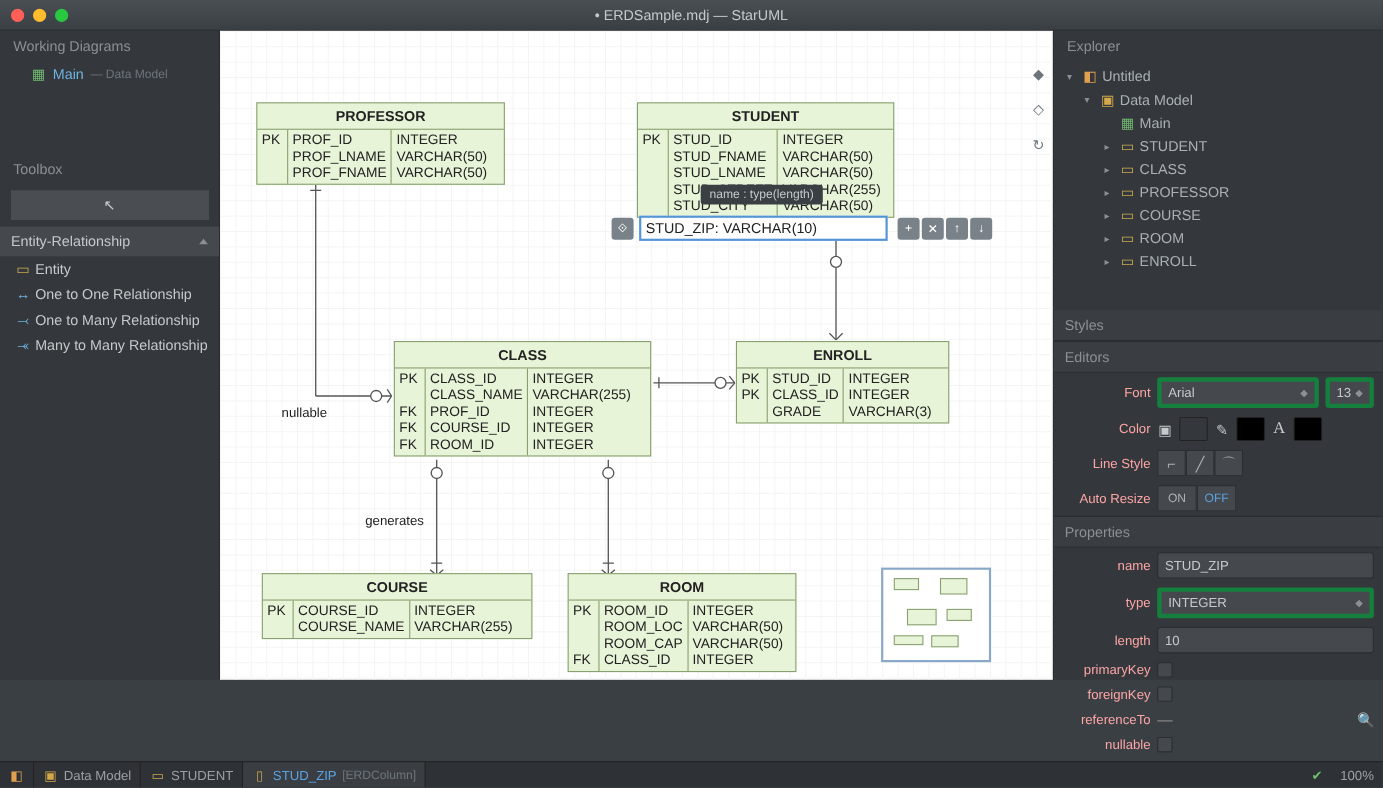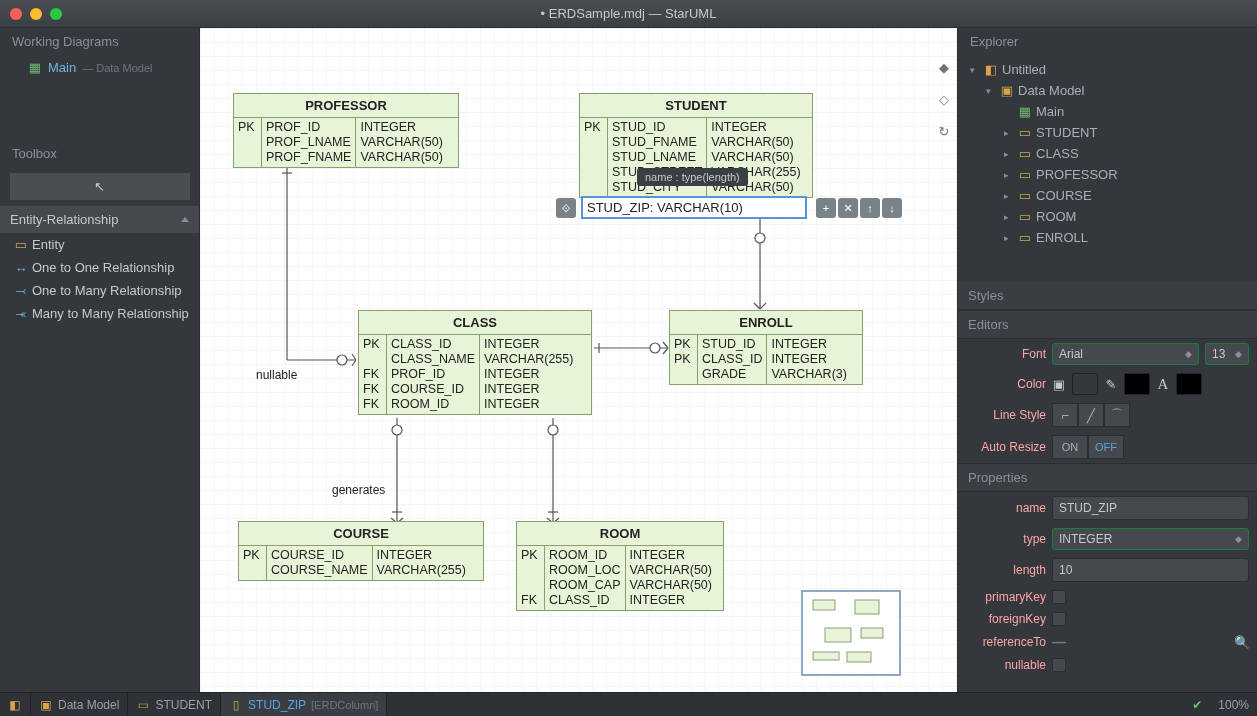"Working Diagrams" .app { height: 664px -> 590px }
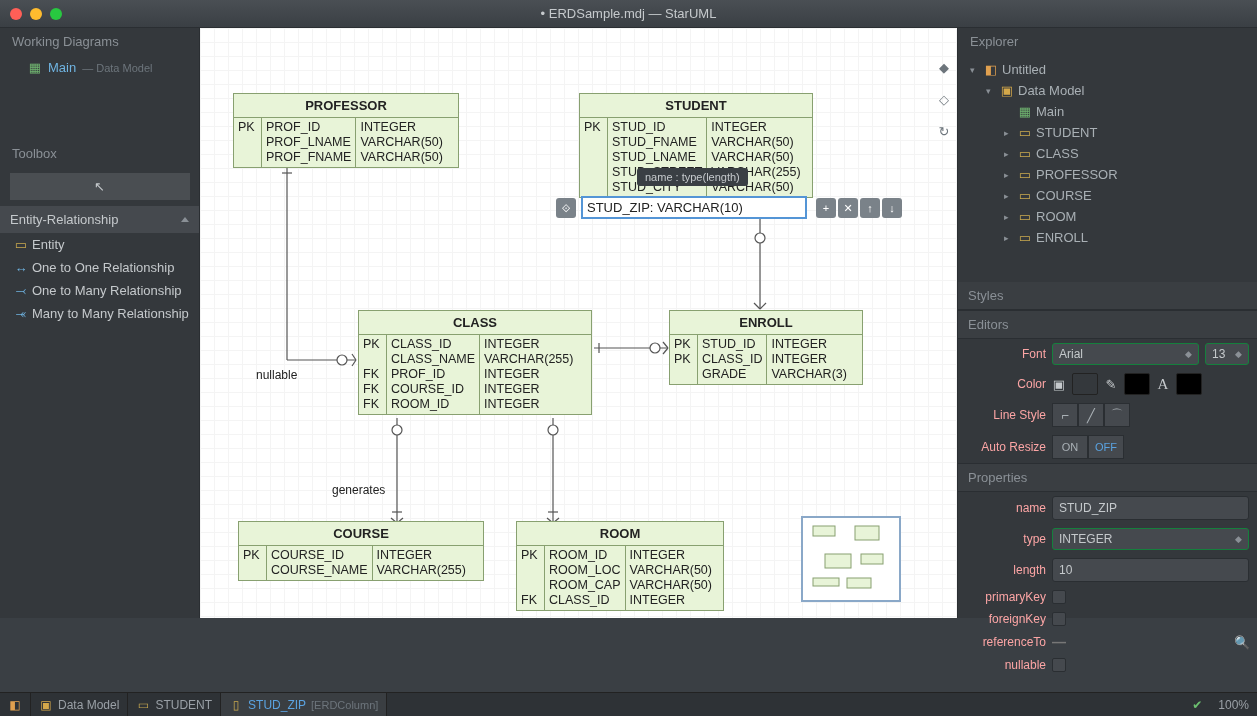"Arial" .select { border: 1px solid #15803d -> 4px solid #15803d }
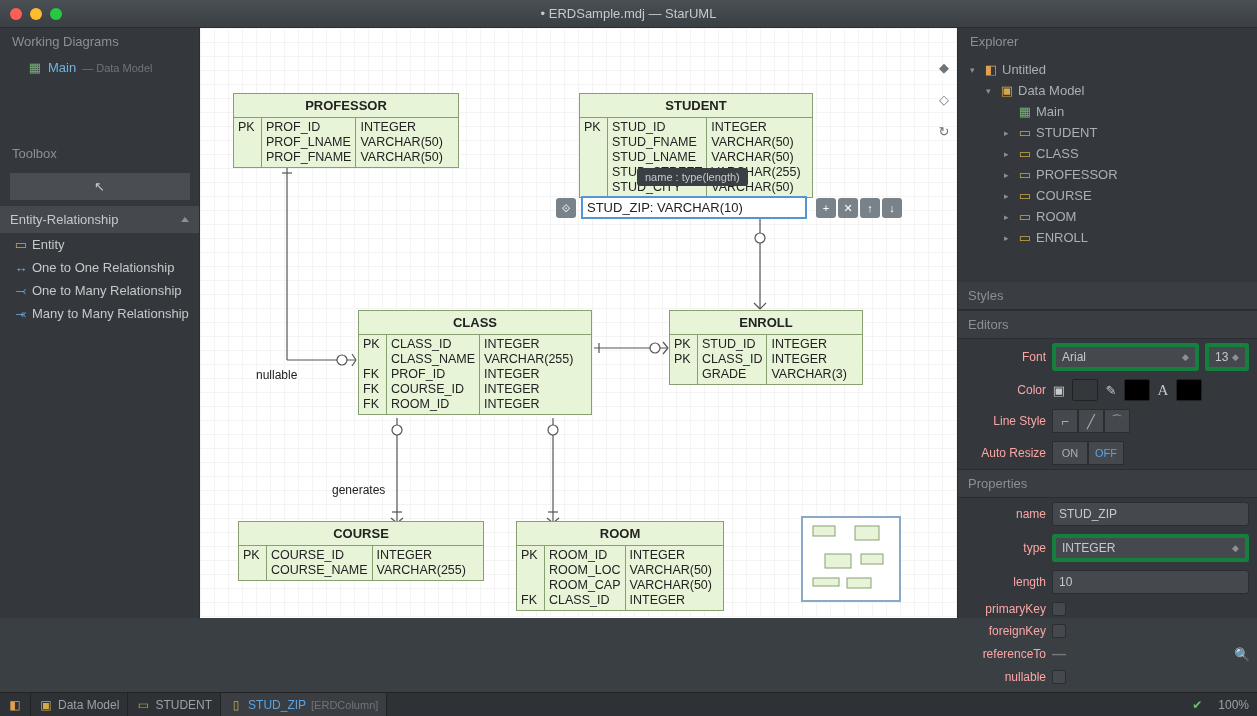"generates" div.rel-label { top: 455px -> 438px }
